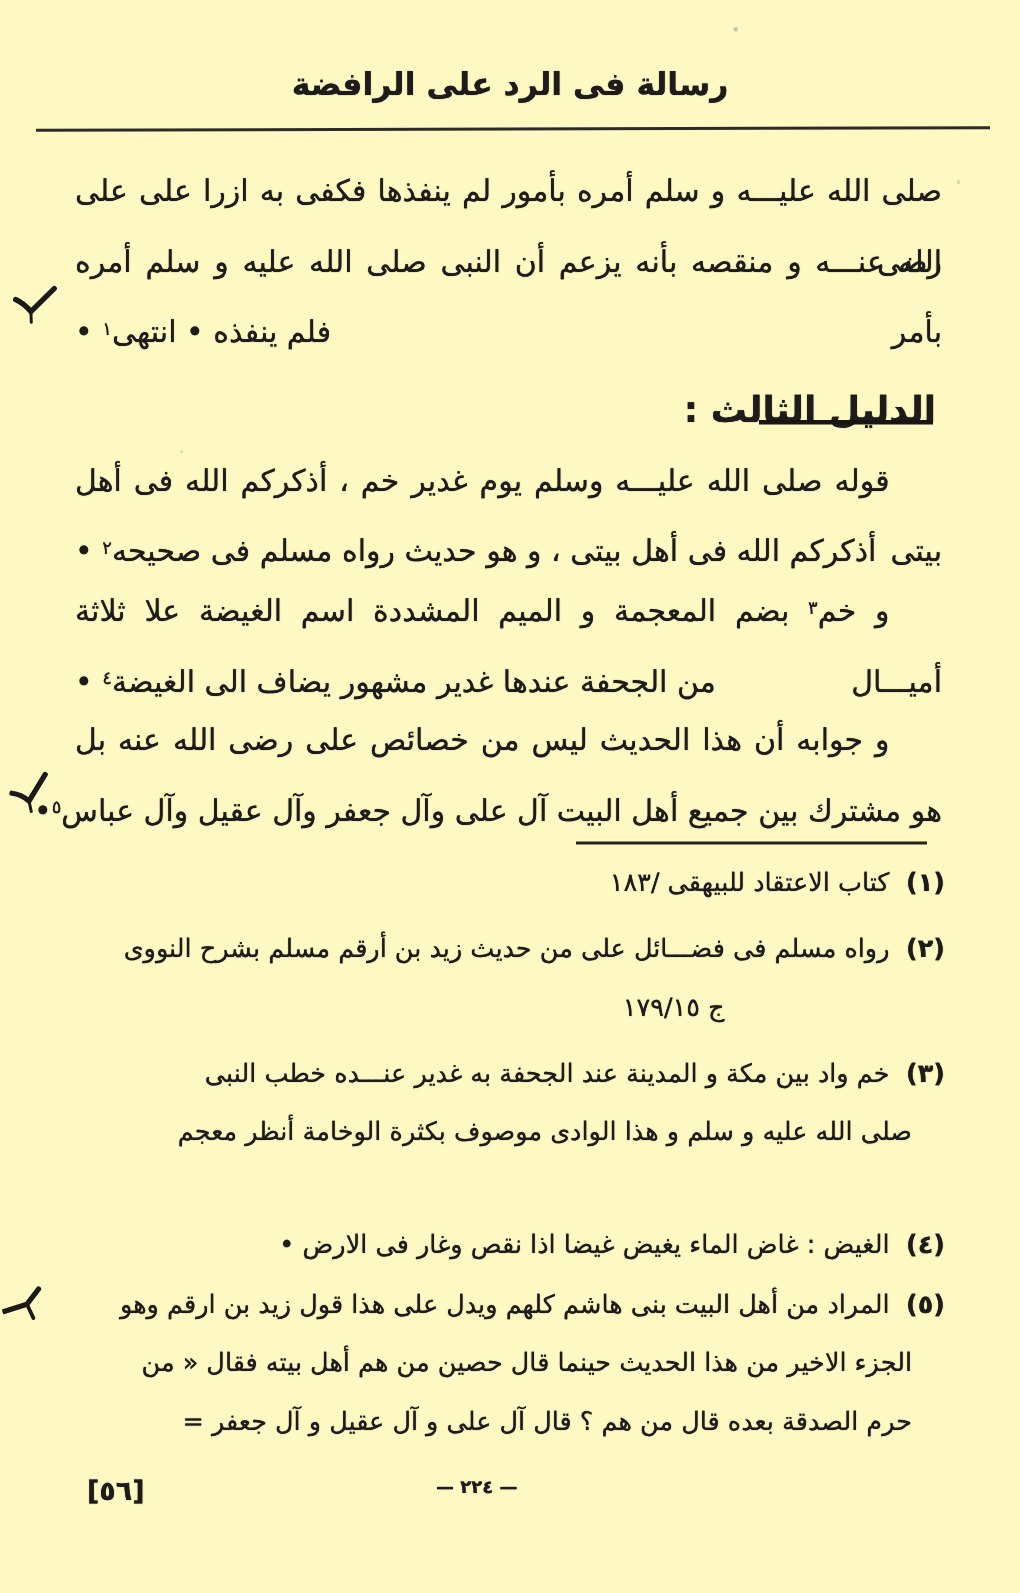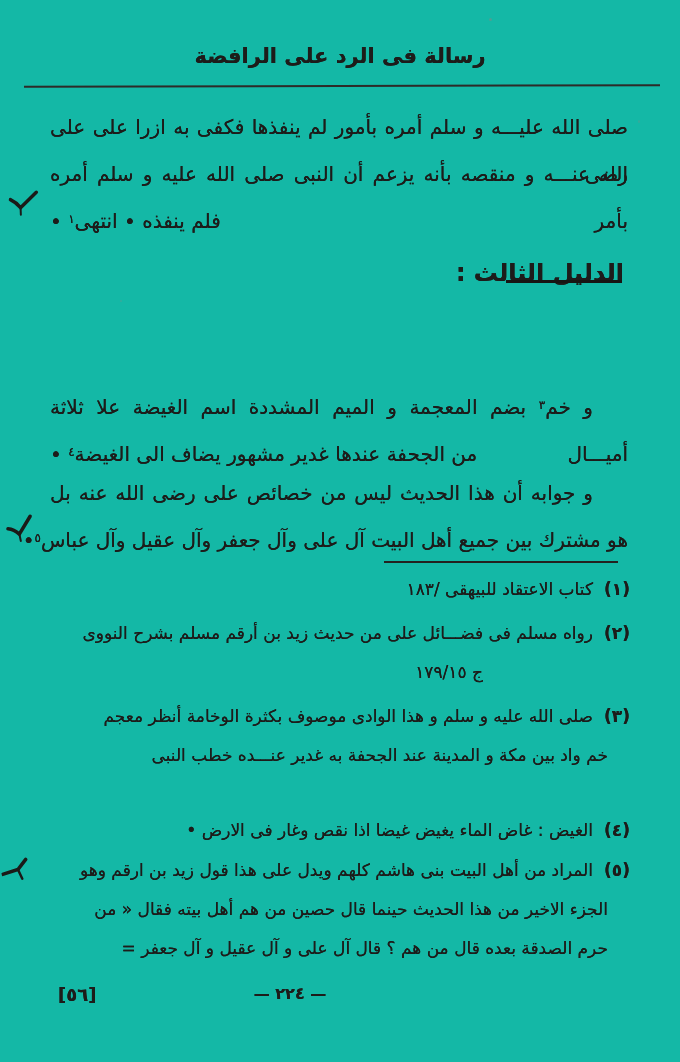"رسالة فى الرد على الرافضة" .page { background: #14b8a6 -> #fef9c3 }
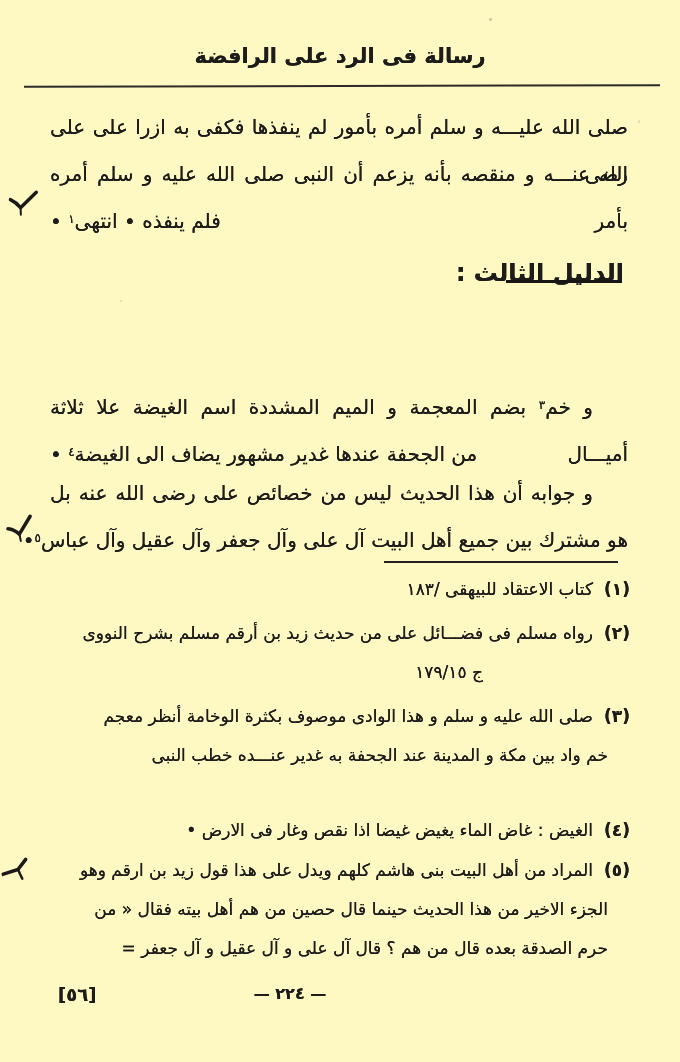"قوله صلى الله عليـــه وسلم" div.para { html: none -> <div> <div><span>قوله صلى الله عليـــه وسلم يوم غدير خم ، أذكركم الله فى أهل بيتى</span></div> <div><span>أذكركم الله فى أهل بيتى ، و هو حديث رواه مسلم فى صحيحه</span><sup>٢</sup><span> •</span></div> </div> }
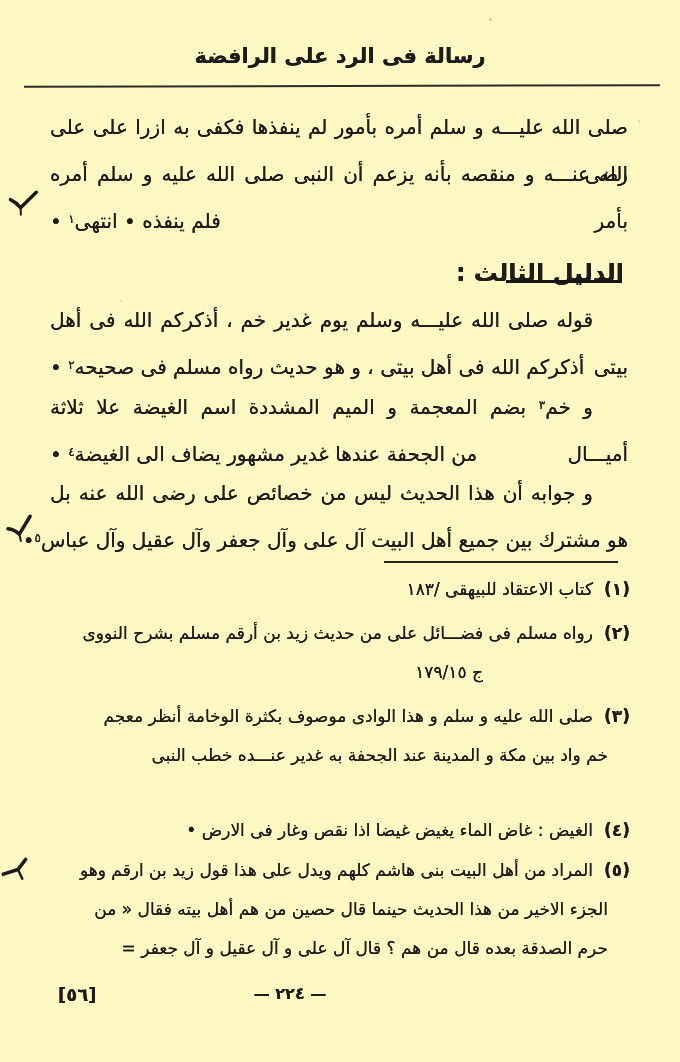"صلى الله عليه و سلم" div.line { order: before "خم واد بين مكة و" -> after "خم واد بين مكة و" }
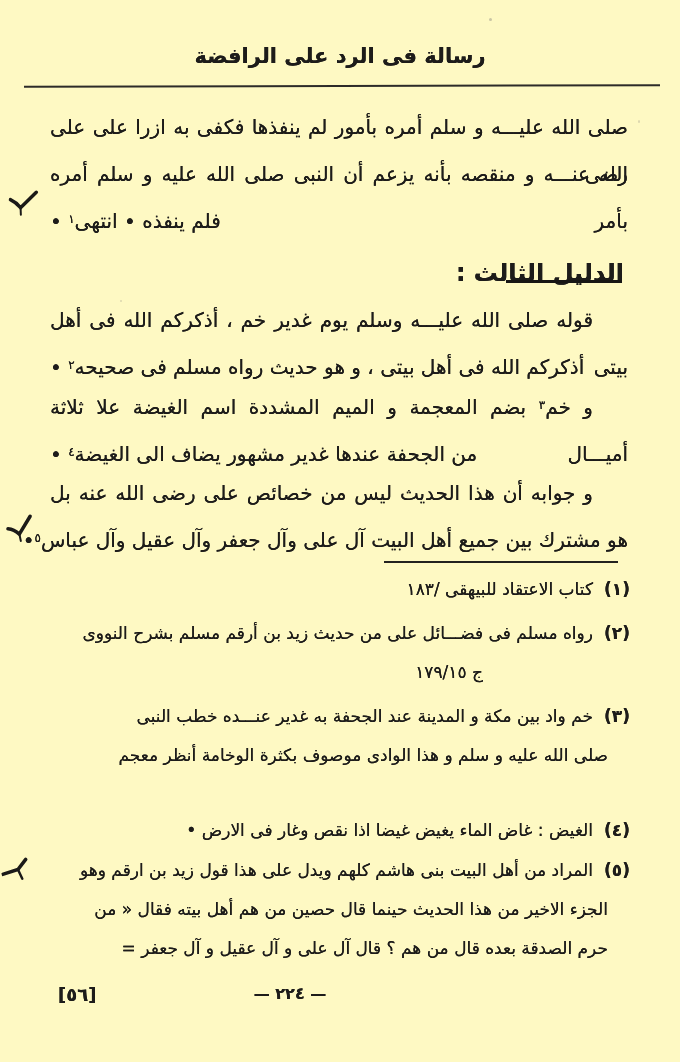"— ٢٢٤ —" .footer-center { font-size: 16px -> 12px; text-align: center -> right }
